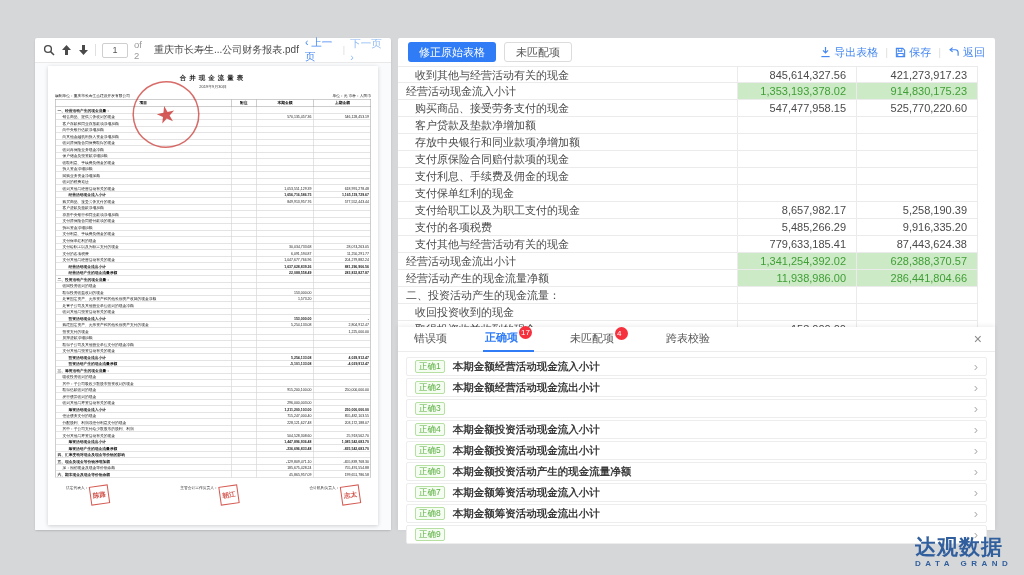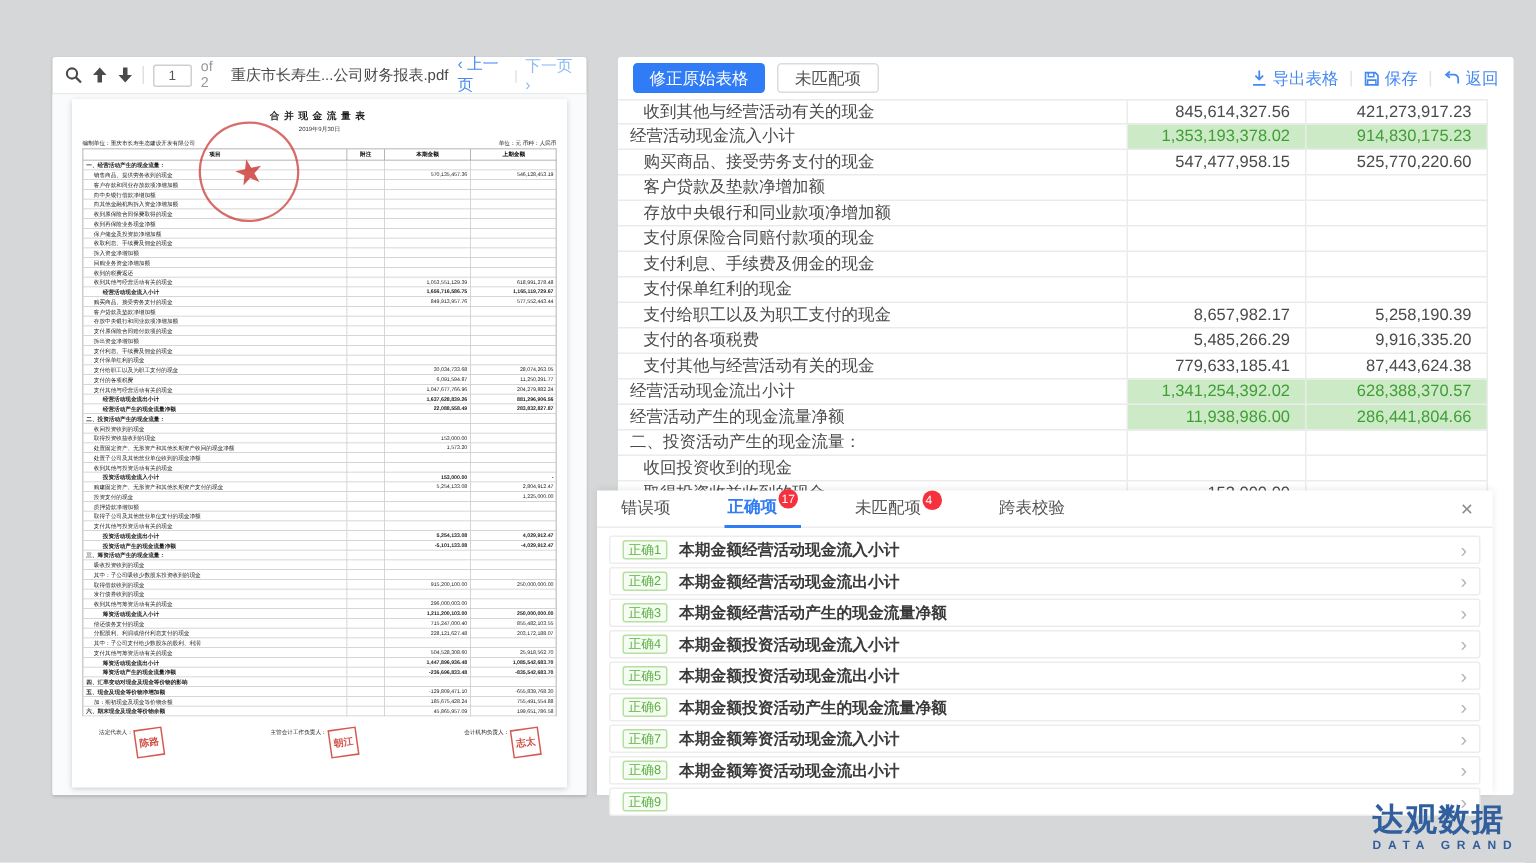"修正原始表格" .right-panel { left: 412px -> 398px }
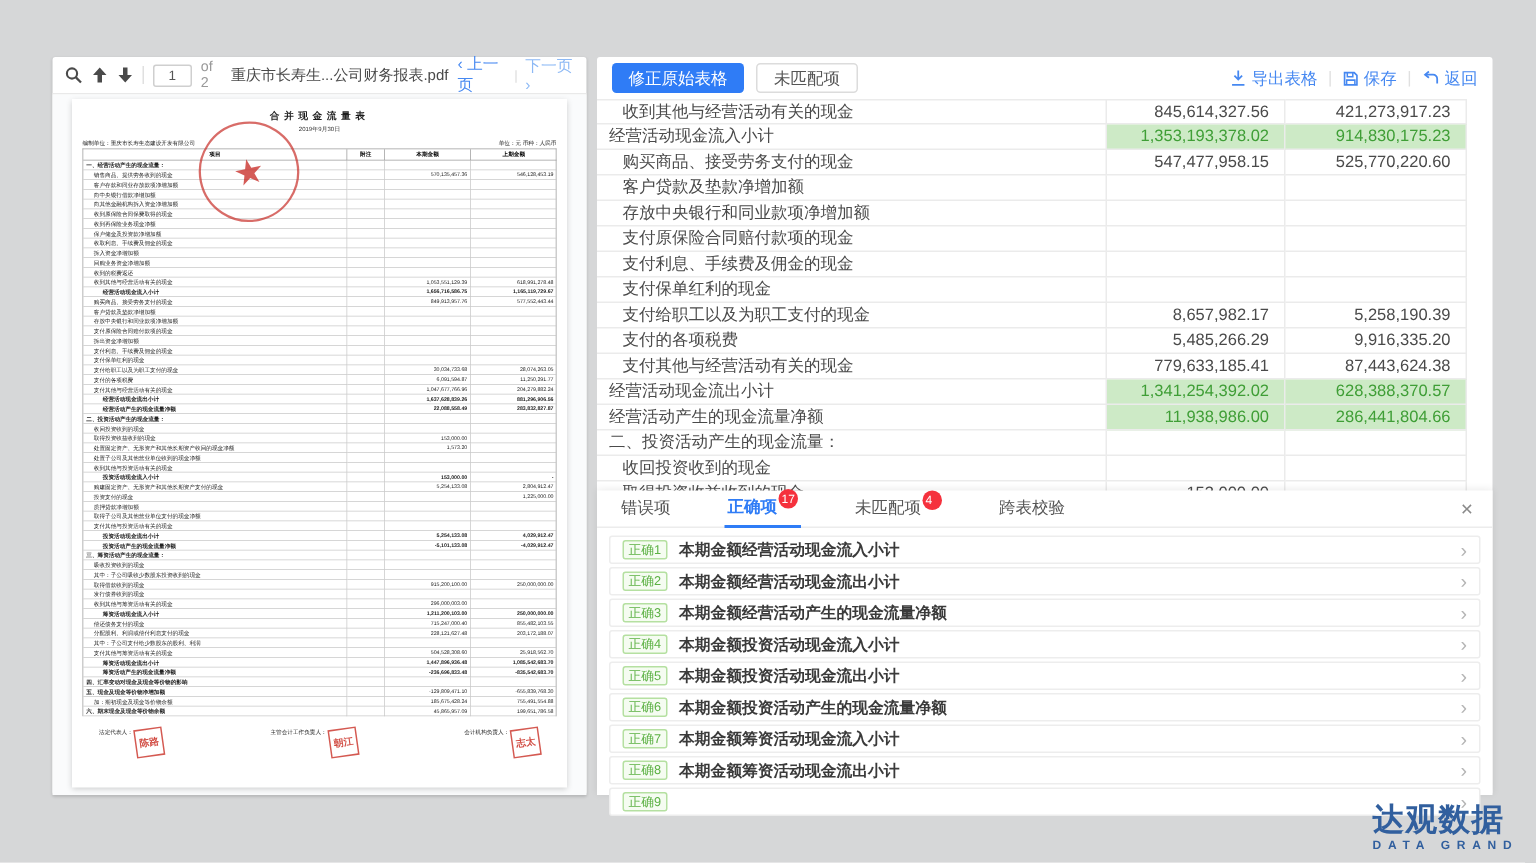"本期金额经营活动产生的现金流量净额" span.itext { html: <span>本期金额经营活动产生的现金流量净额</span> -> none }
